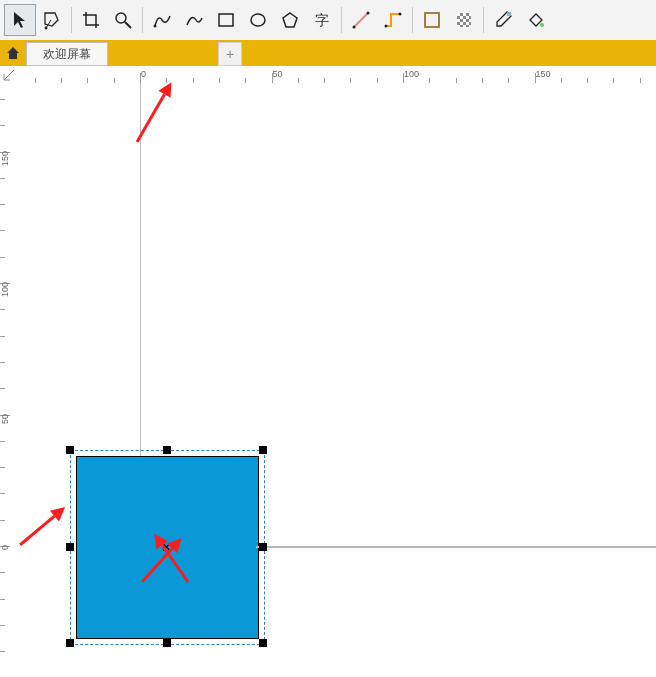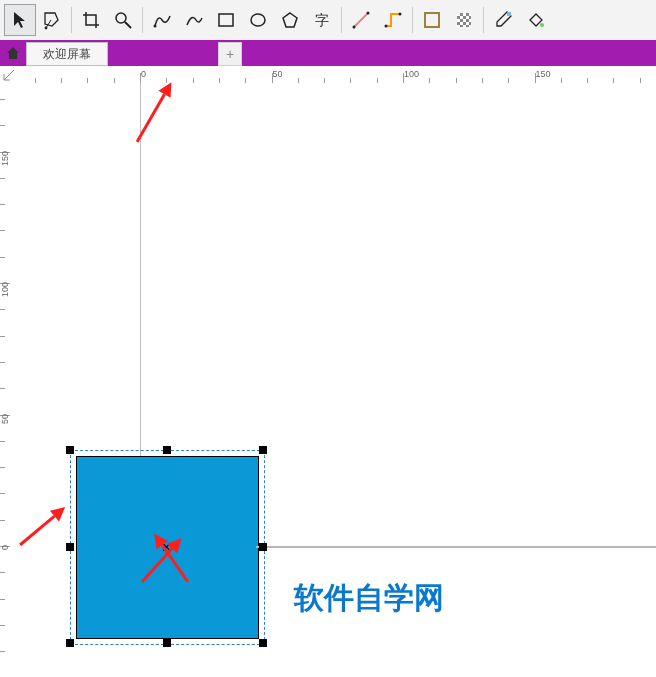"欢迎屏幕" .tabbar { background: #a21caf -> #eab308 }
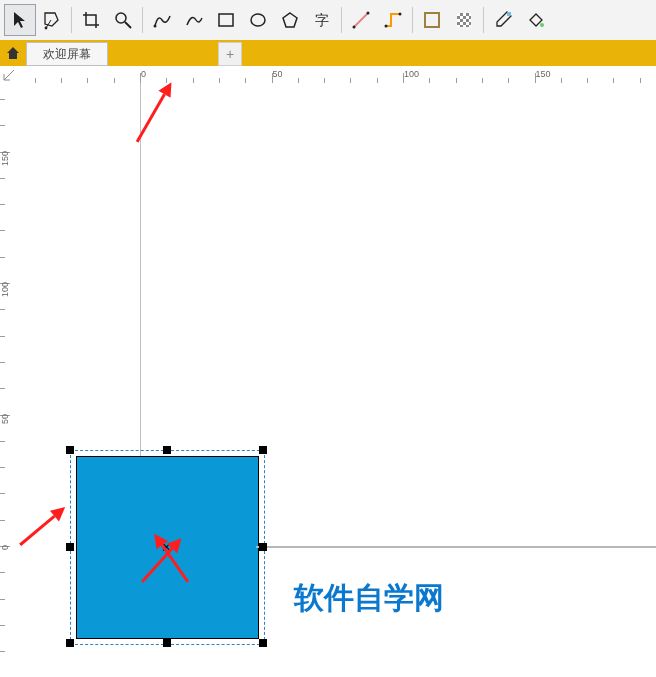"软件自学网" div.big { html: <div>软件自学网</div> -> none }
